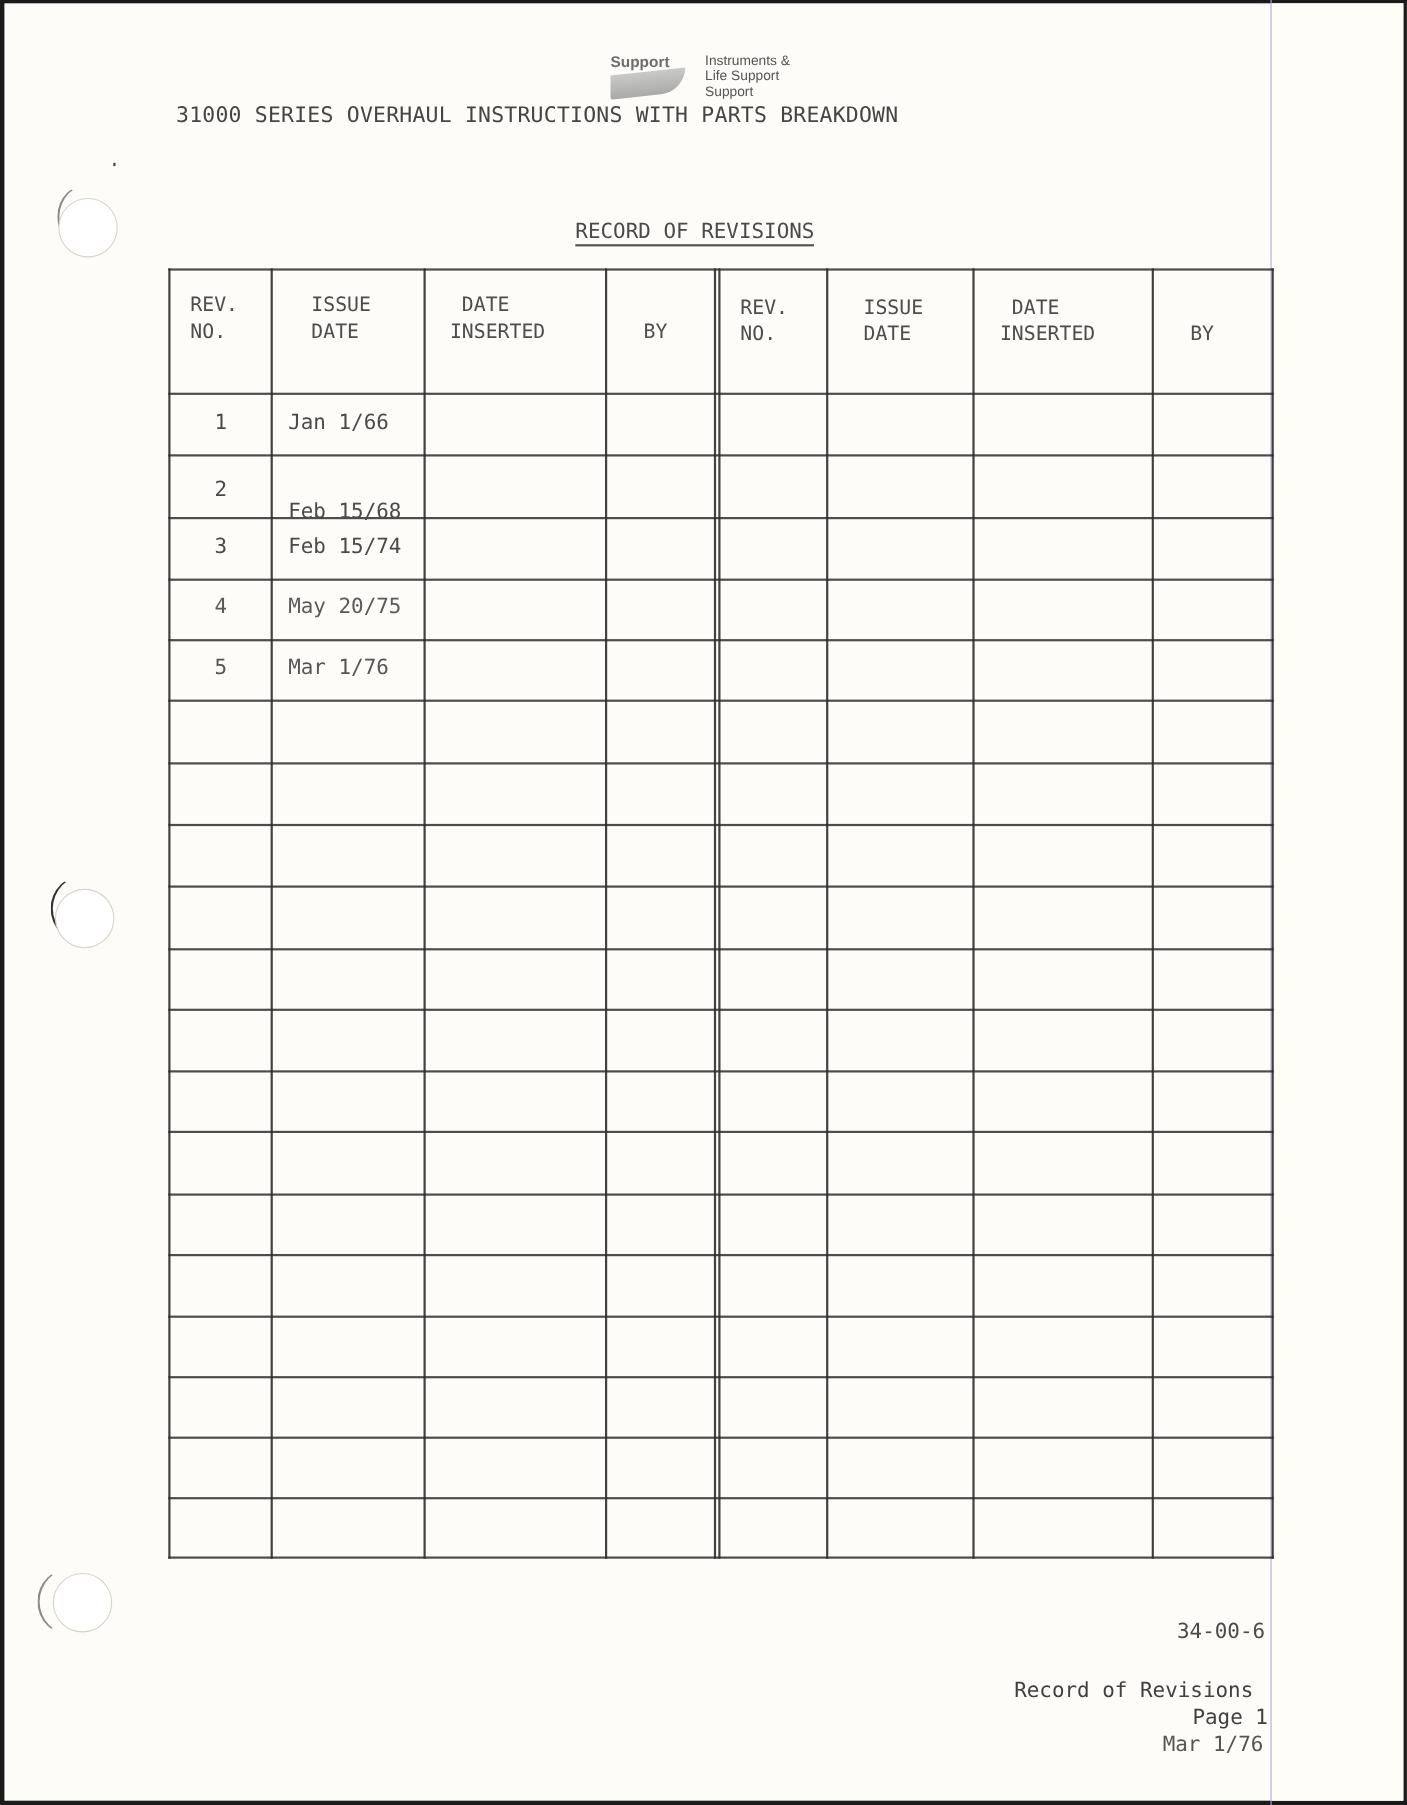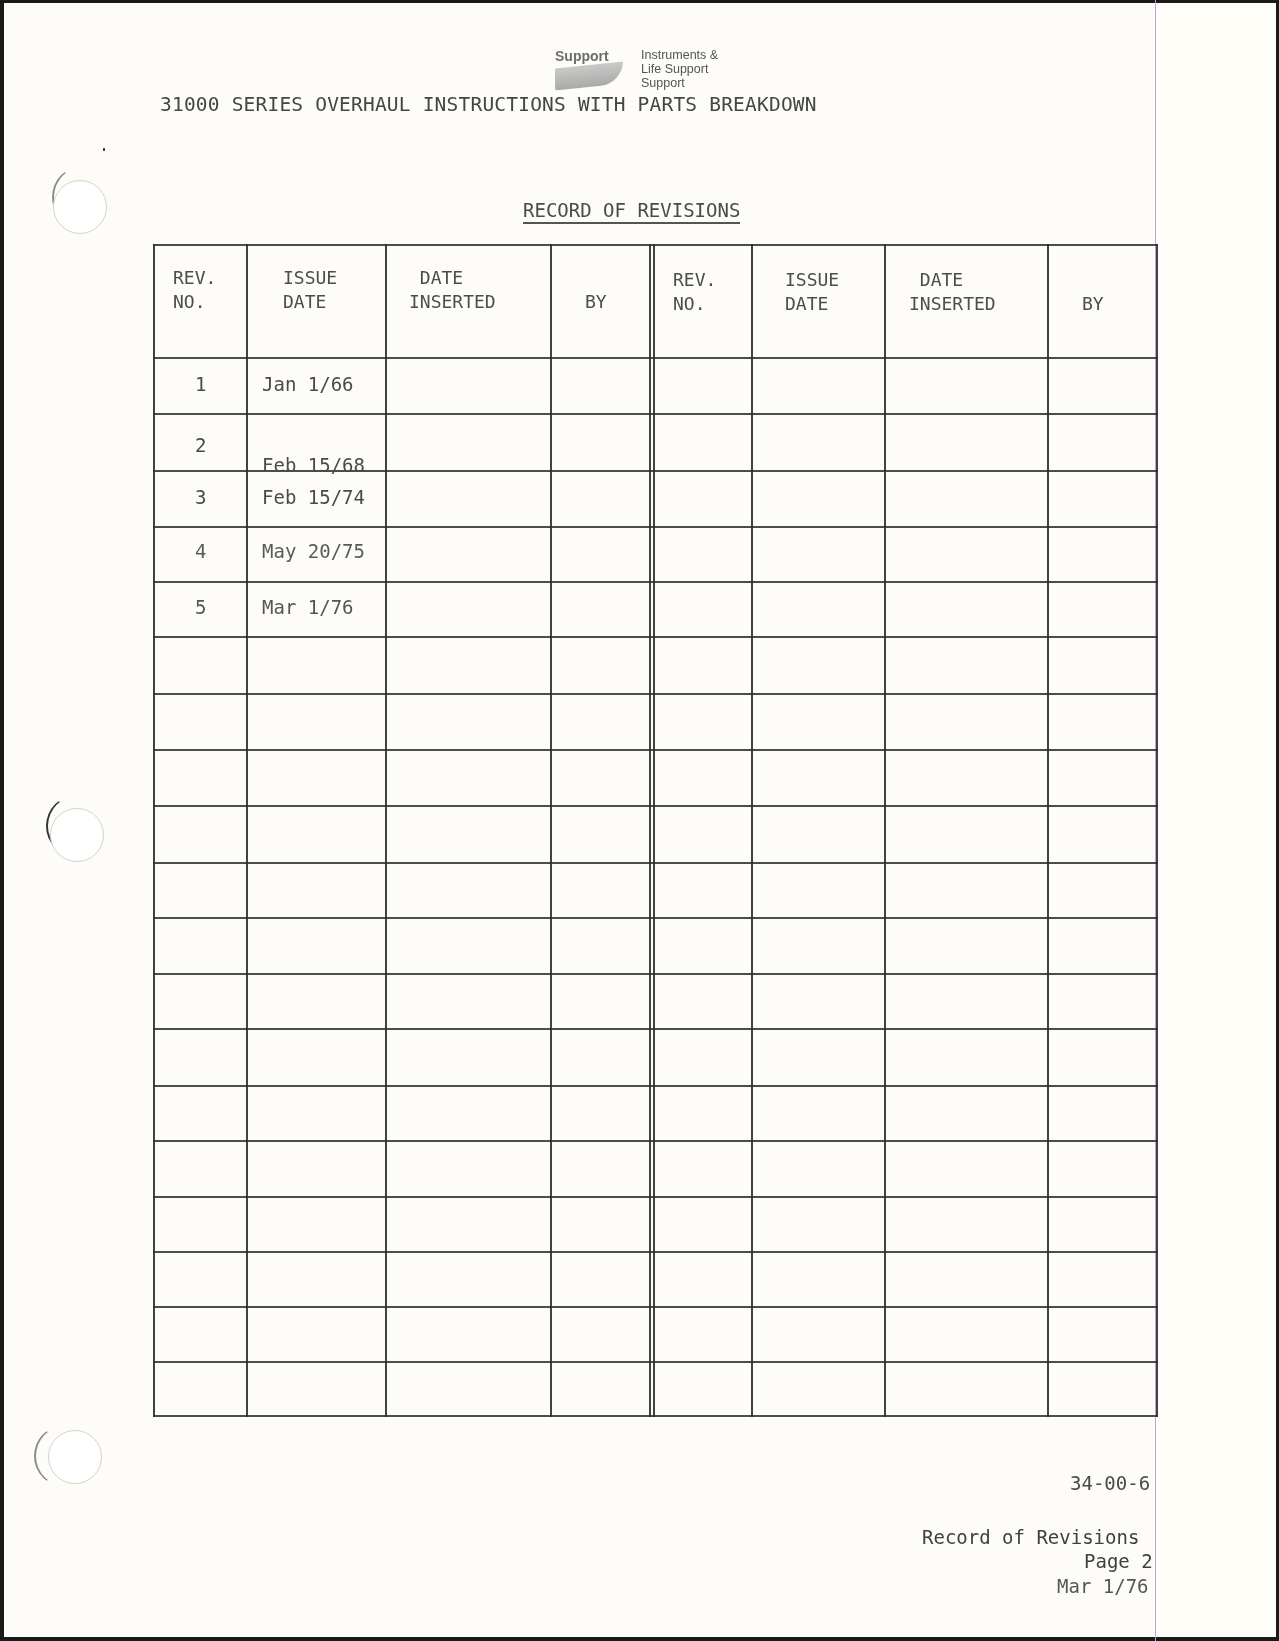"Page 2" div.footer-line { text: 2 -> 1 }
